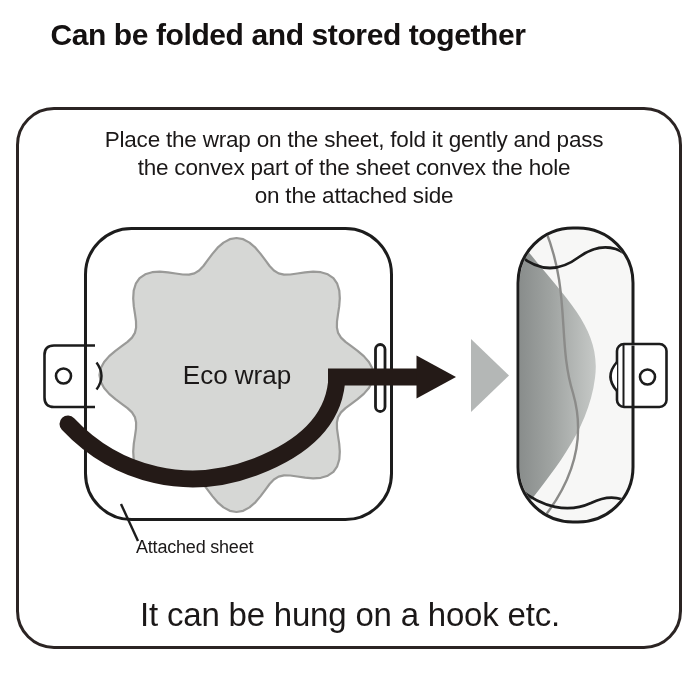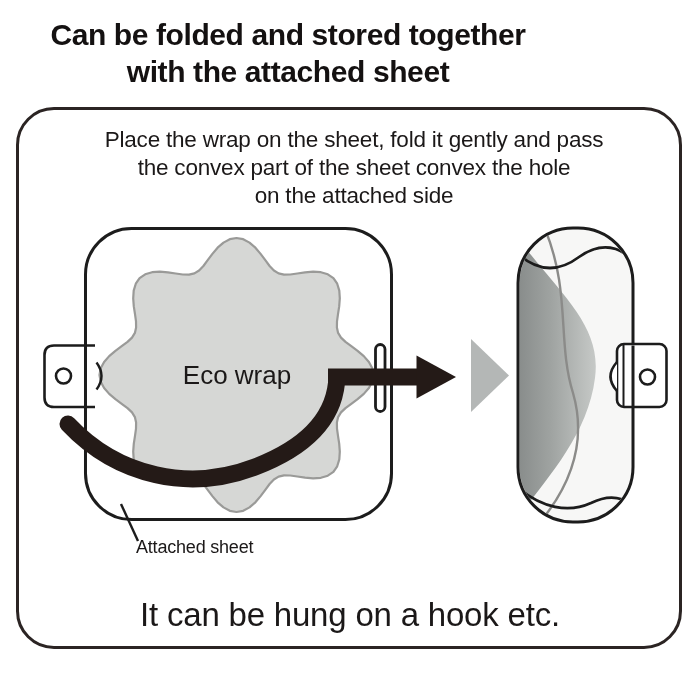"with the attached sheet" div { html: <div>with the attached sheet</div> -> none }
